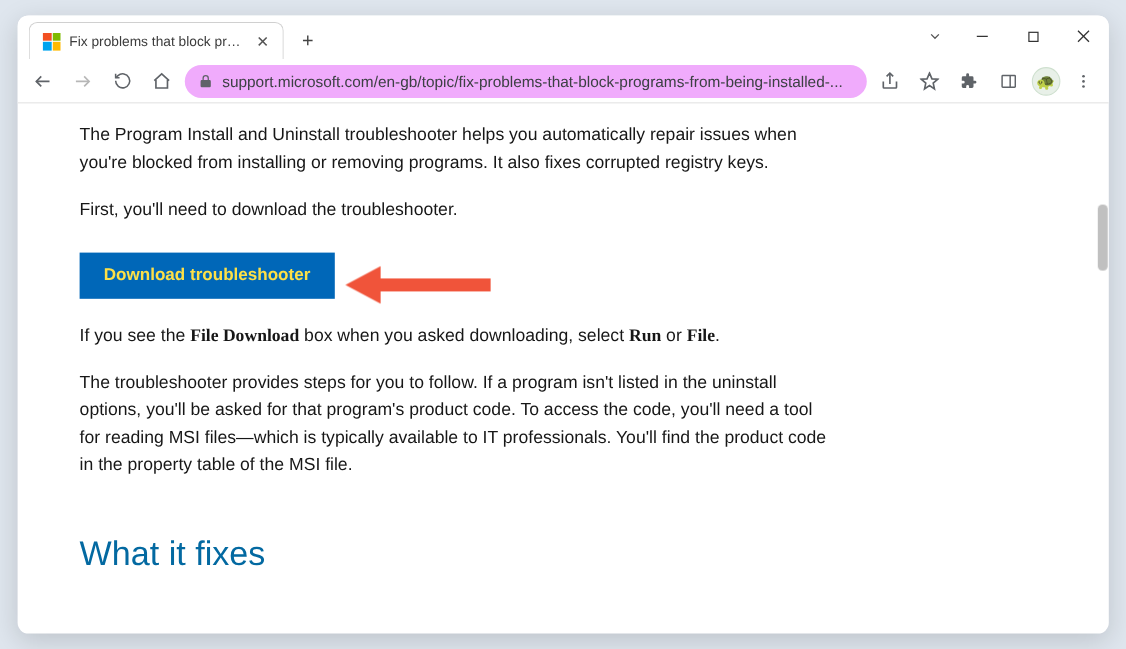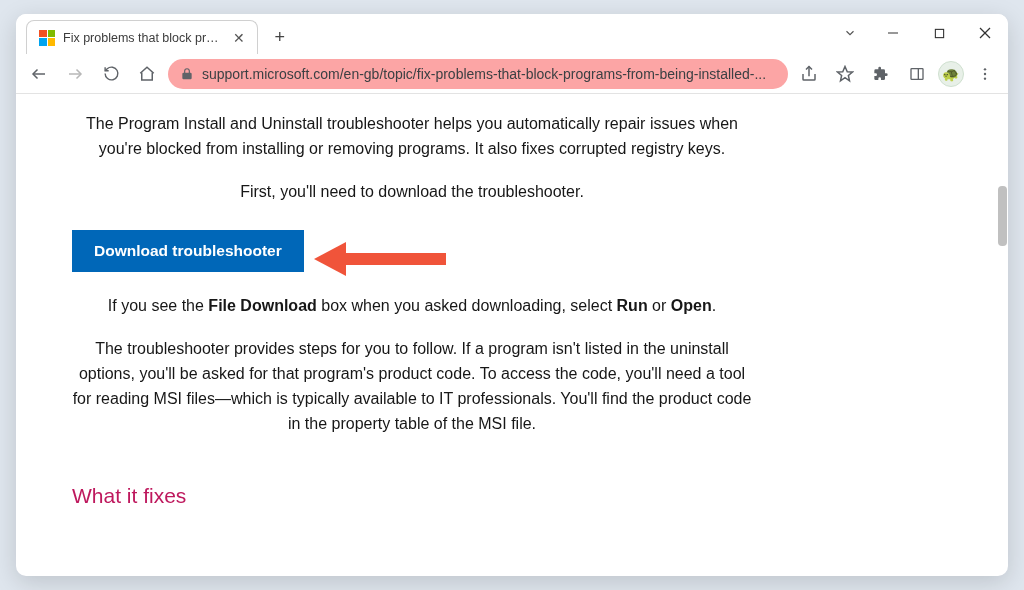"support.microsoft.com/en-gb/topic/fix-pr" .omnibox { background: #fca5a5 -> #f0abfc }
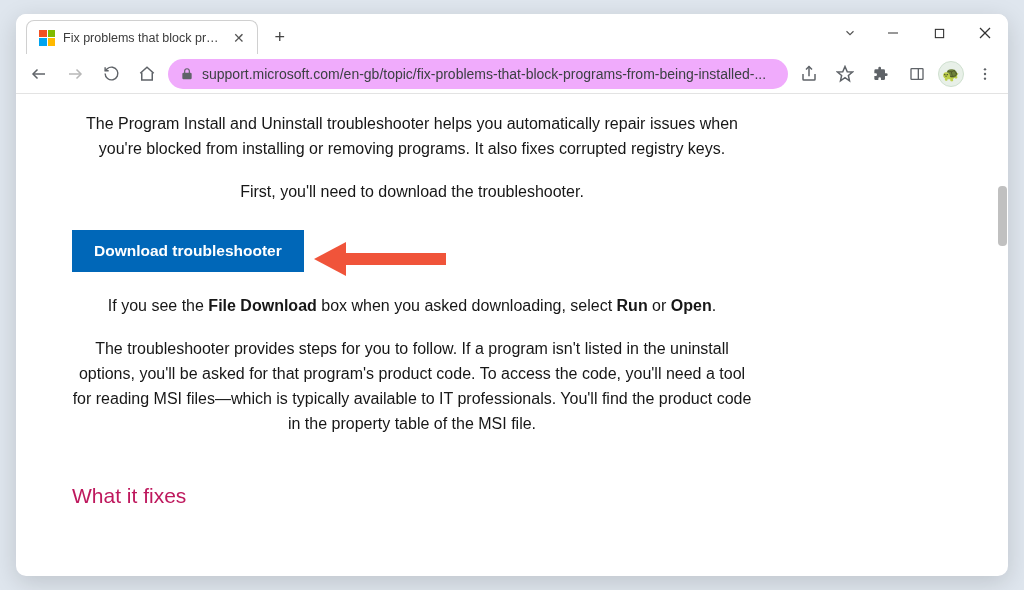"The Program Install and Uninstall" .content p { text-align: center -> none }
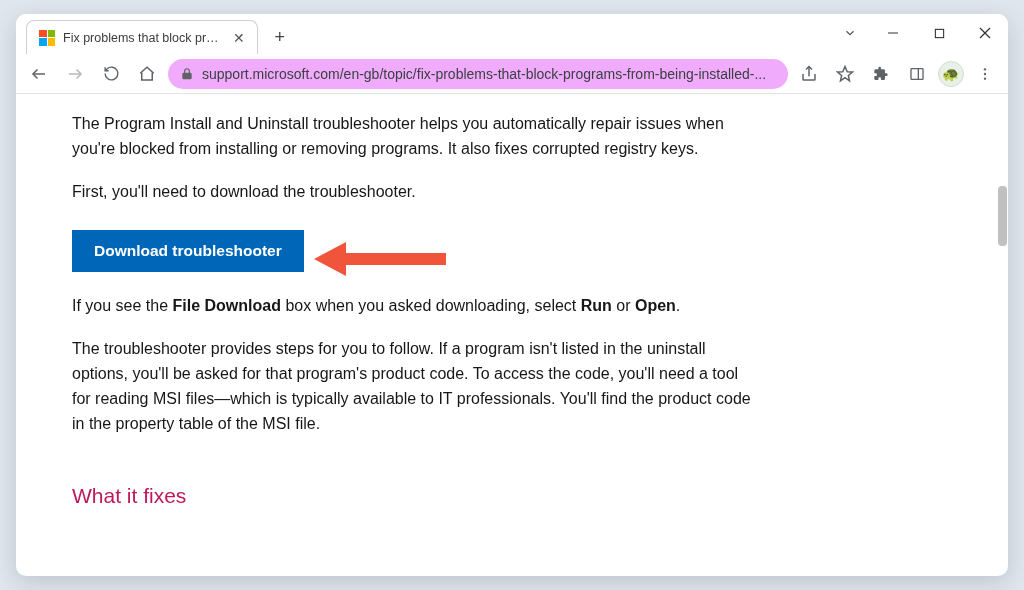"Download troubleshooter" .btn-primary { color: #ffffff -> #fde047 }
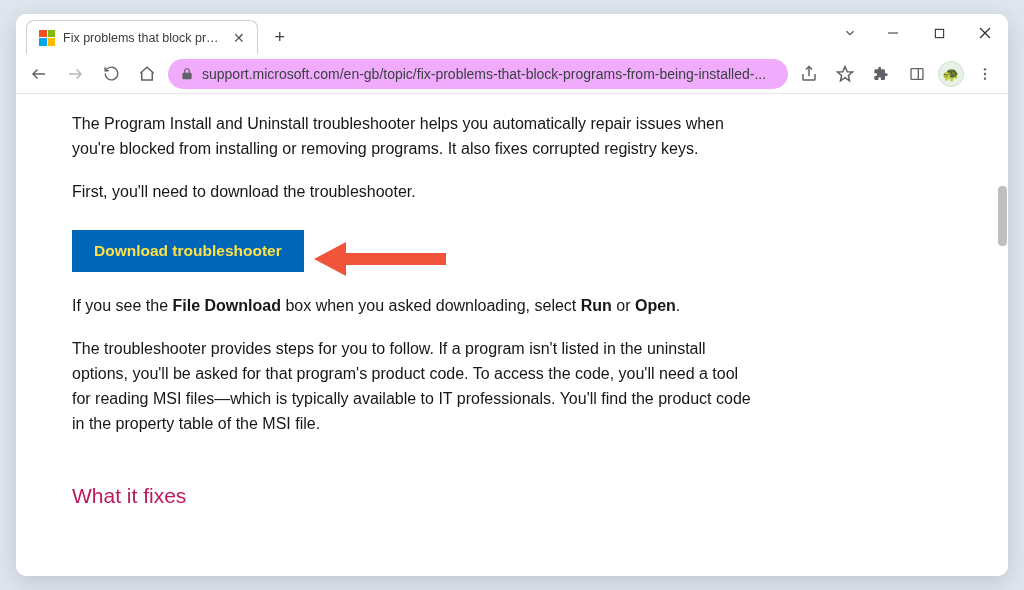"File Download" .b { font-family: none -> Liberation Serif, serif }
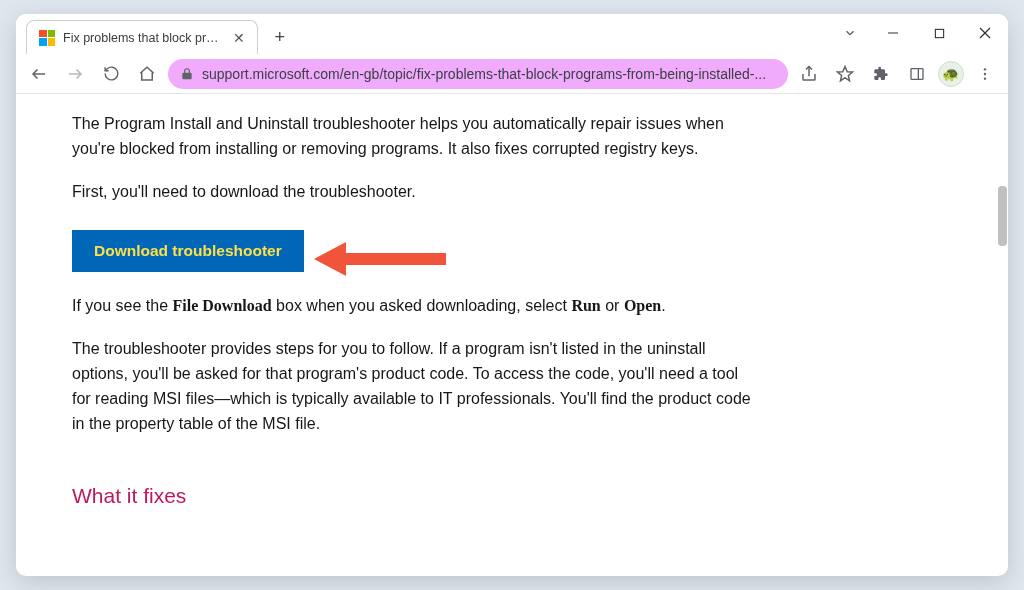"Open" span.b { text: Open -> File }
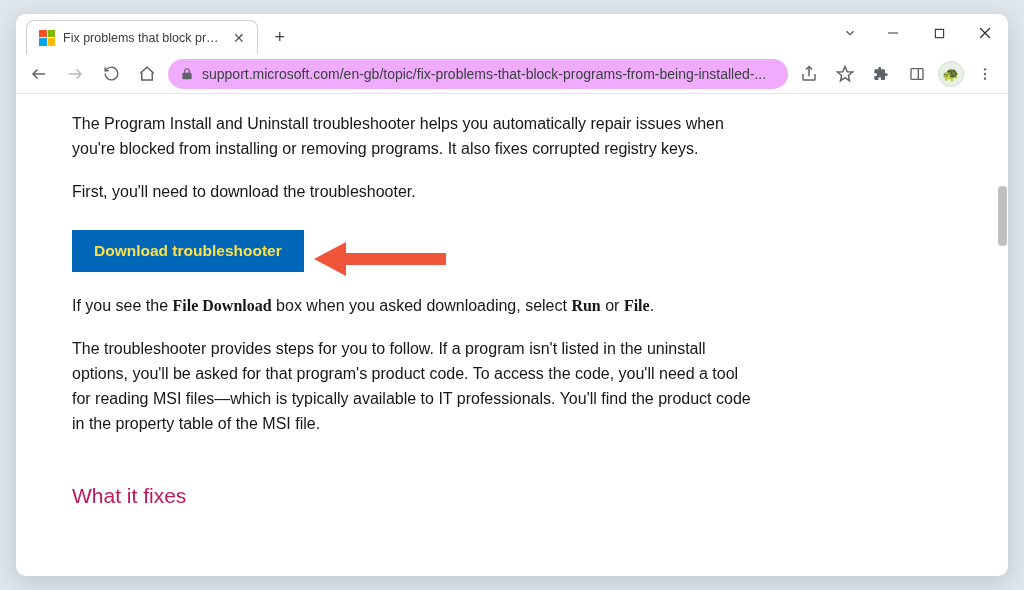"What it fixes" h2.section { color: #be185d -> #0369a1; font-size: 21px -> 31px }
